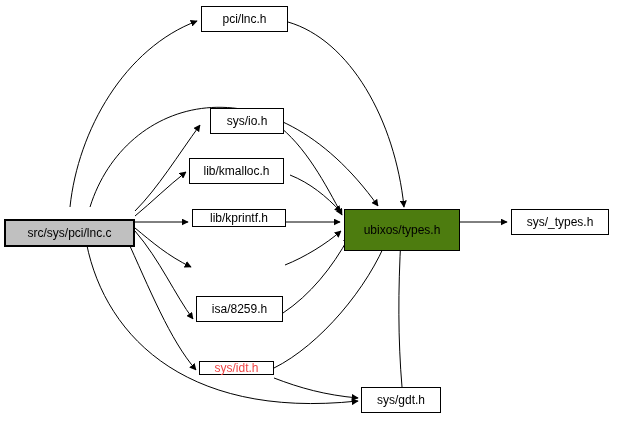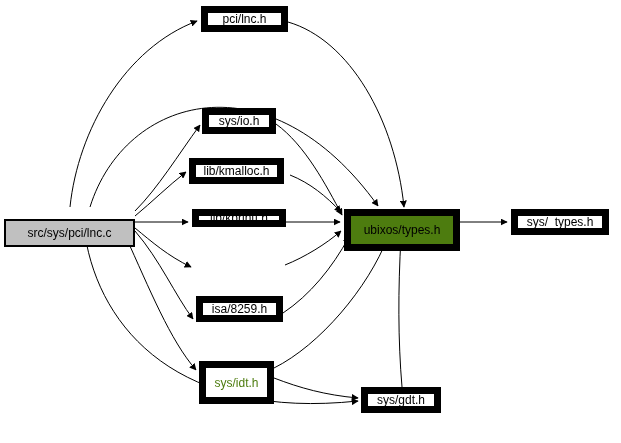"pci/lnc.h" .node { border: 7px solid #be185d -> 1px solid #be185d }
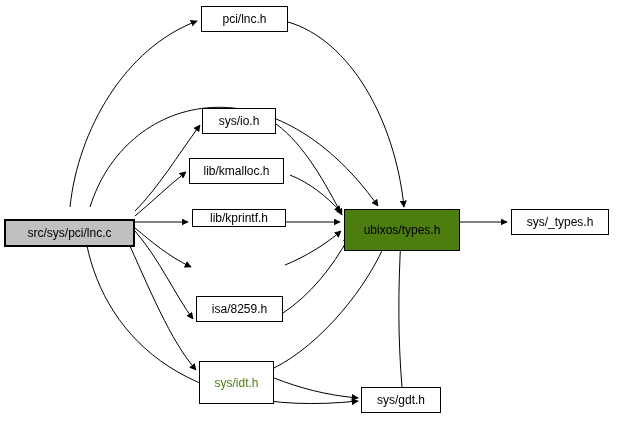"sys/io.h" div.node { left: 202px -> 210px }
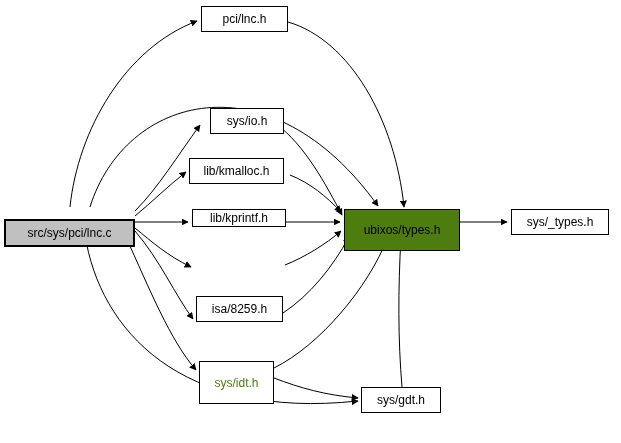"sys/idt.h" div.node { color: #4d7c0f -> #ef4444; height: 43px -> 14px }
